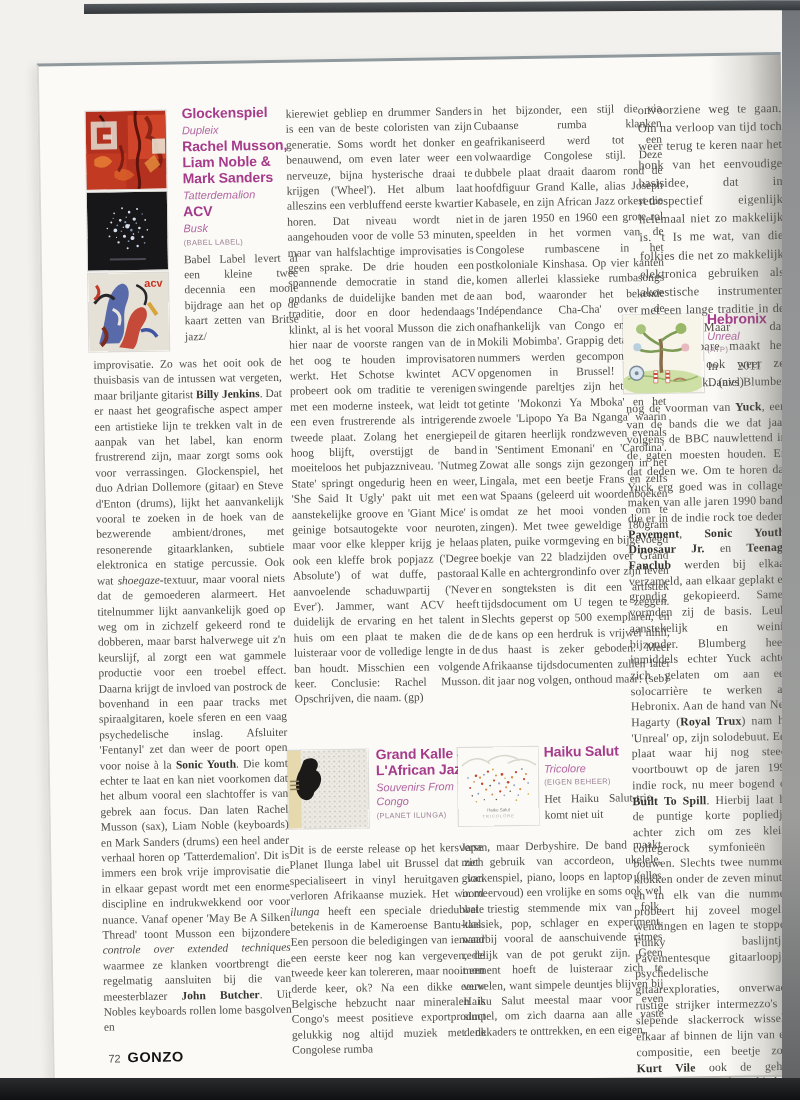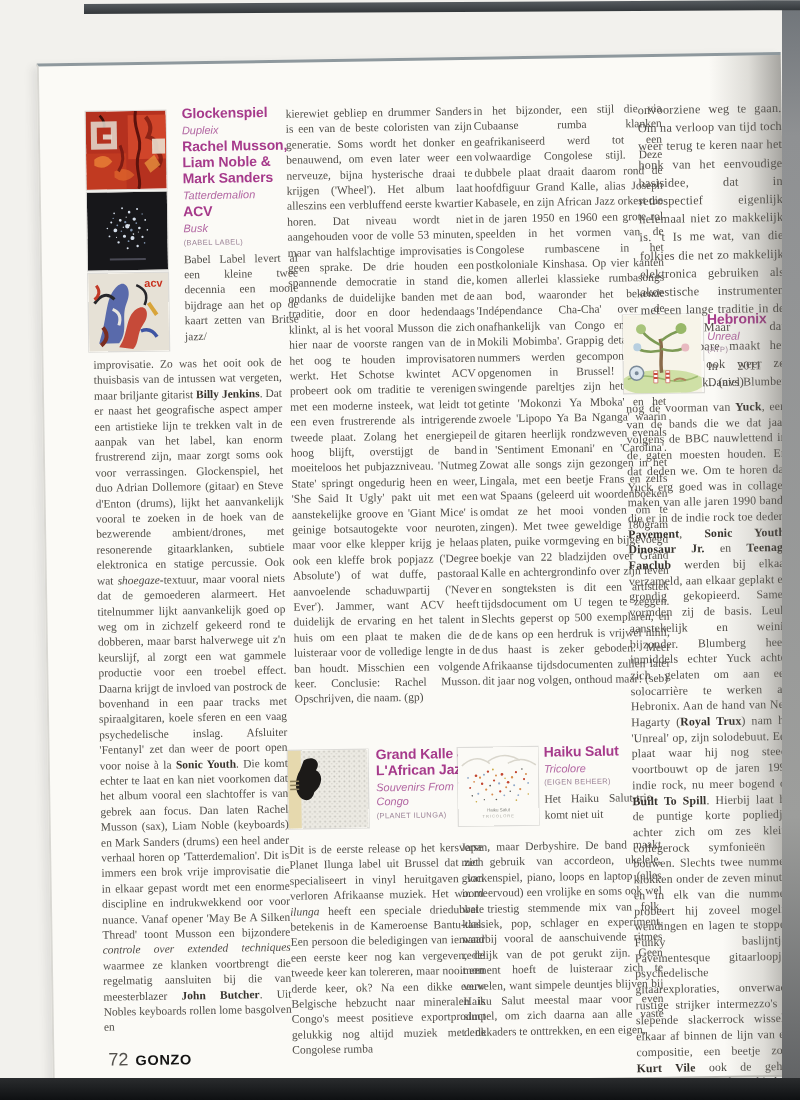"72" .pageno { font-size: 18px -> 11px }
